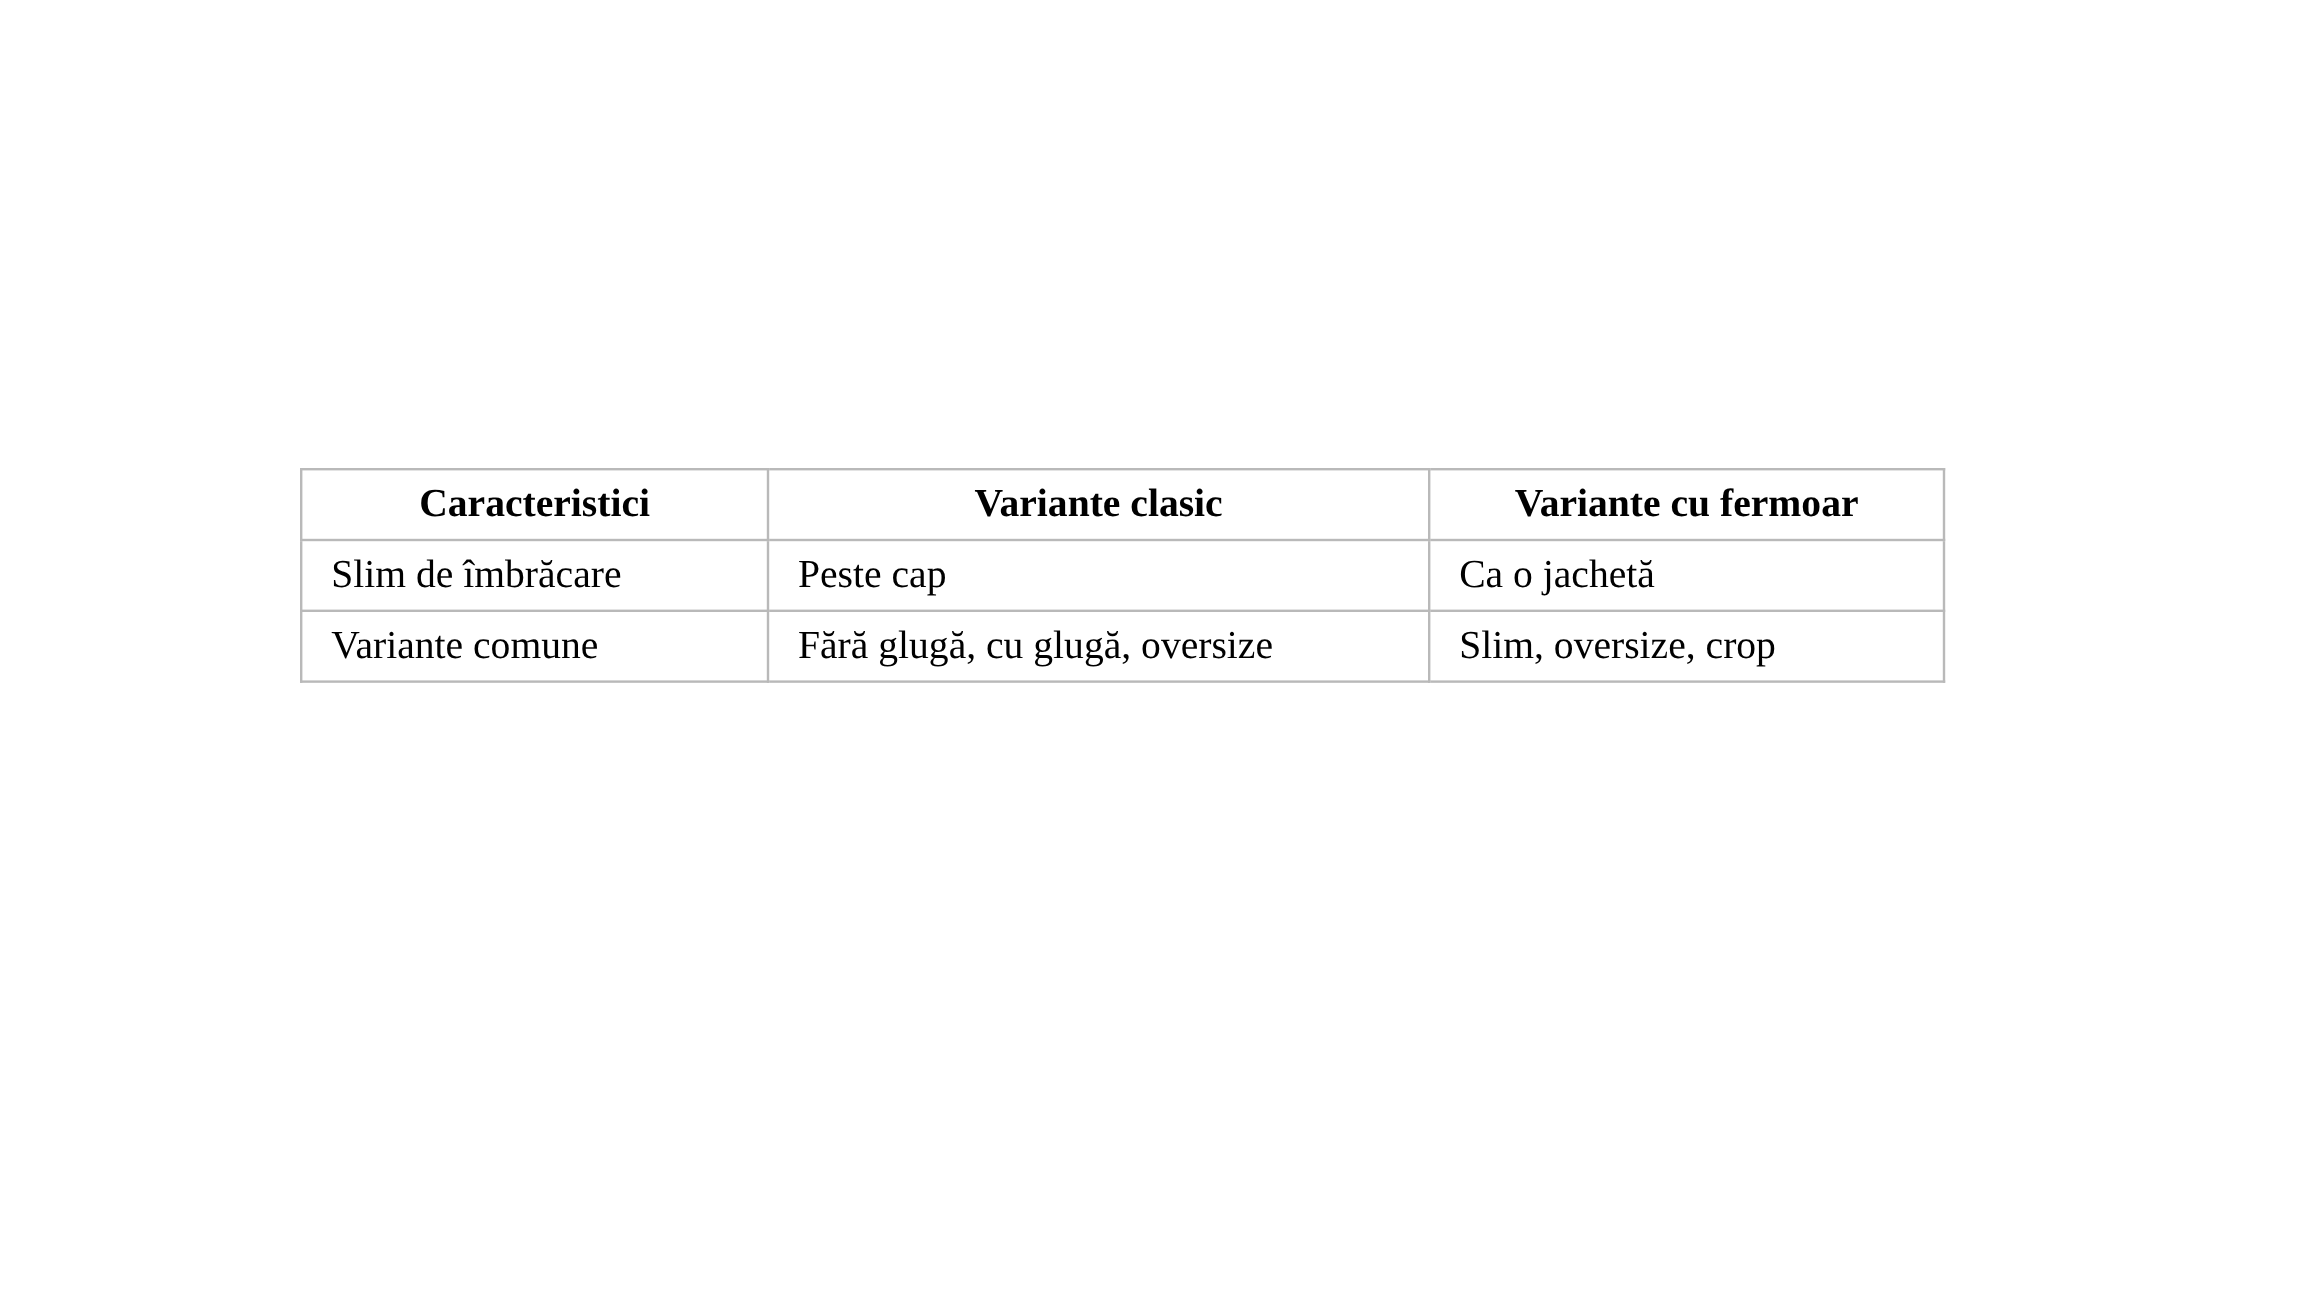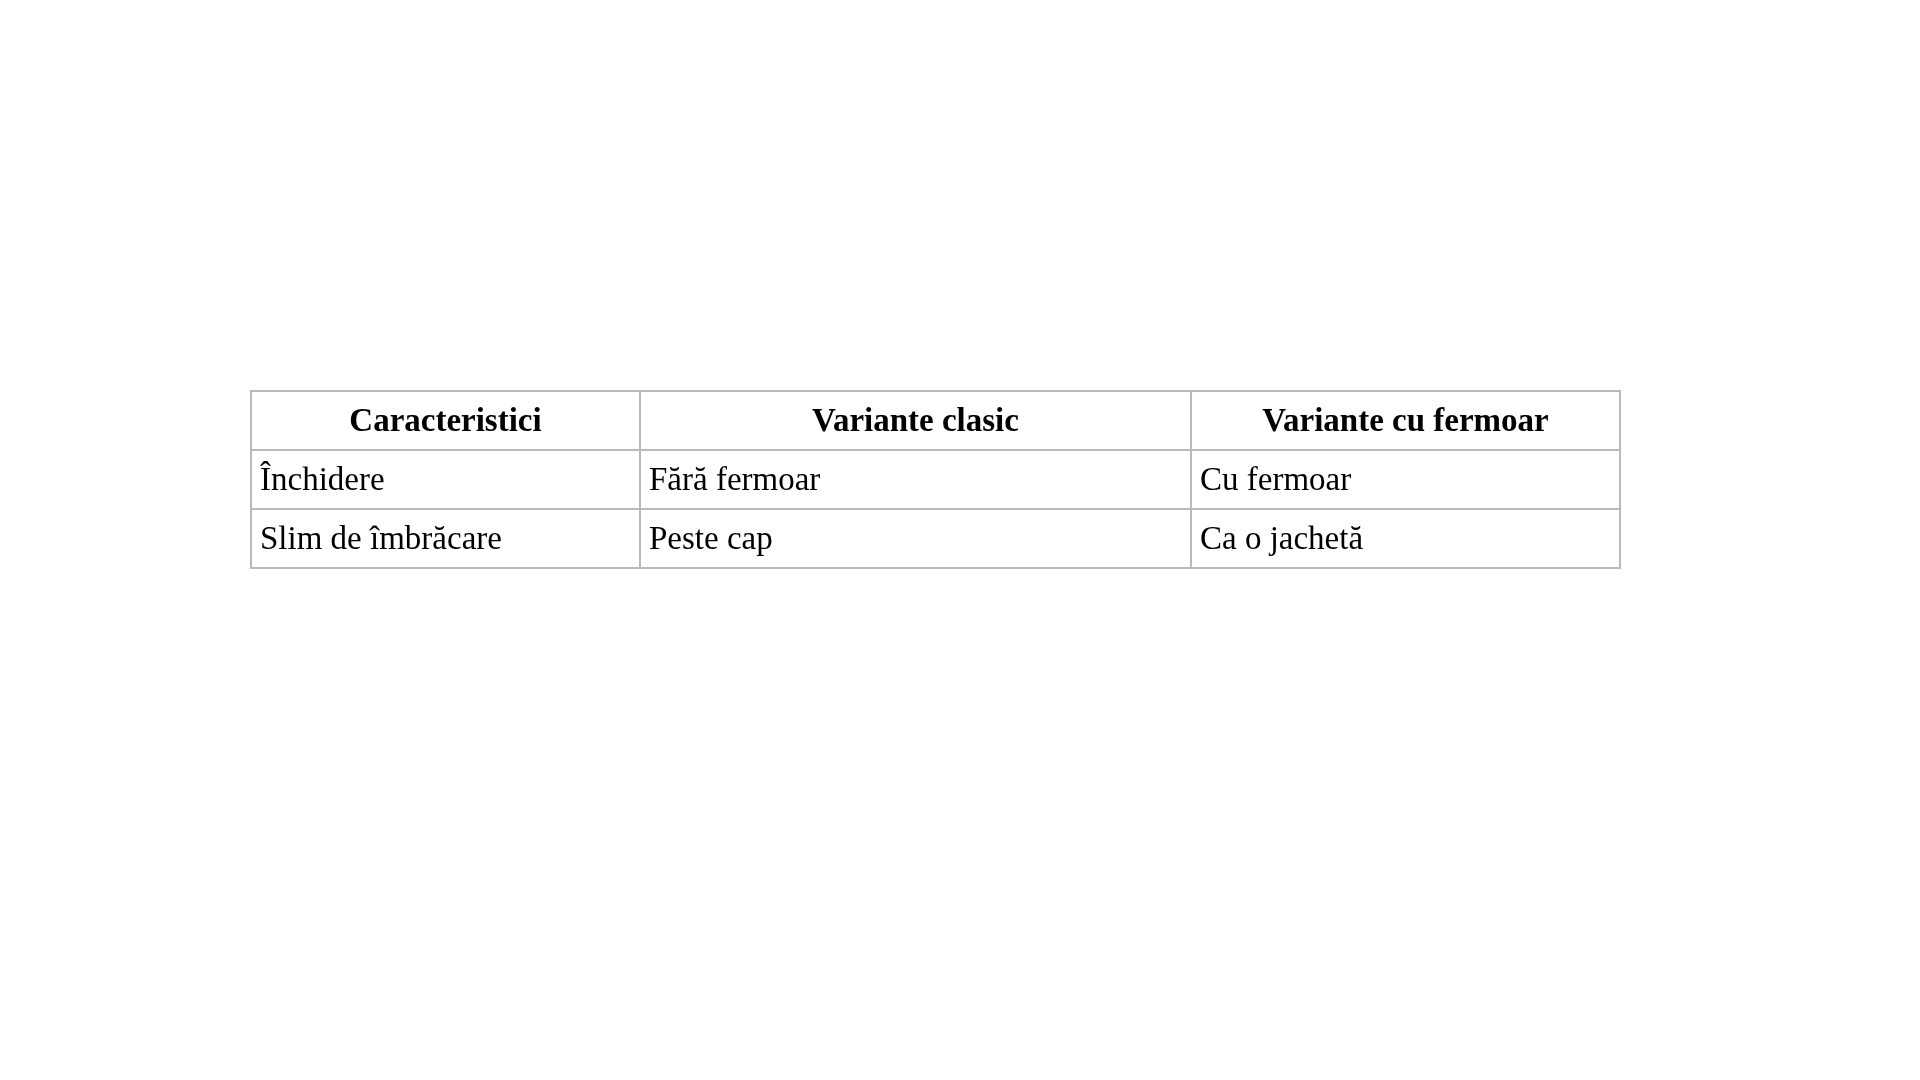"Caracteristici" .comparison-table th, .comparison-table td { padding: 0 8px -> 0 24px }
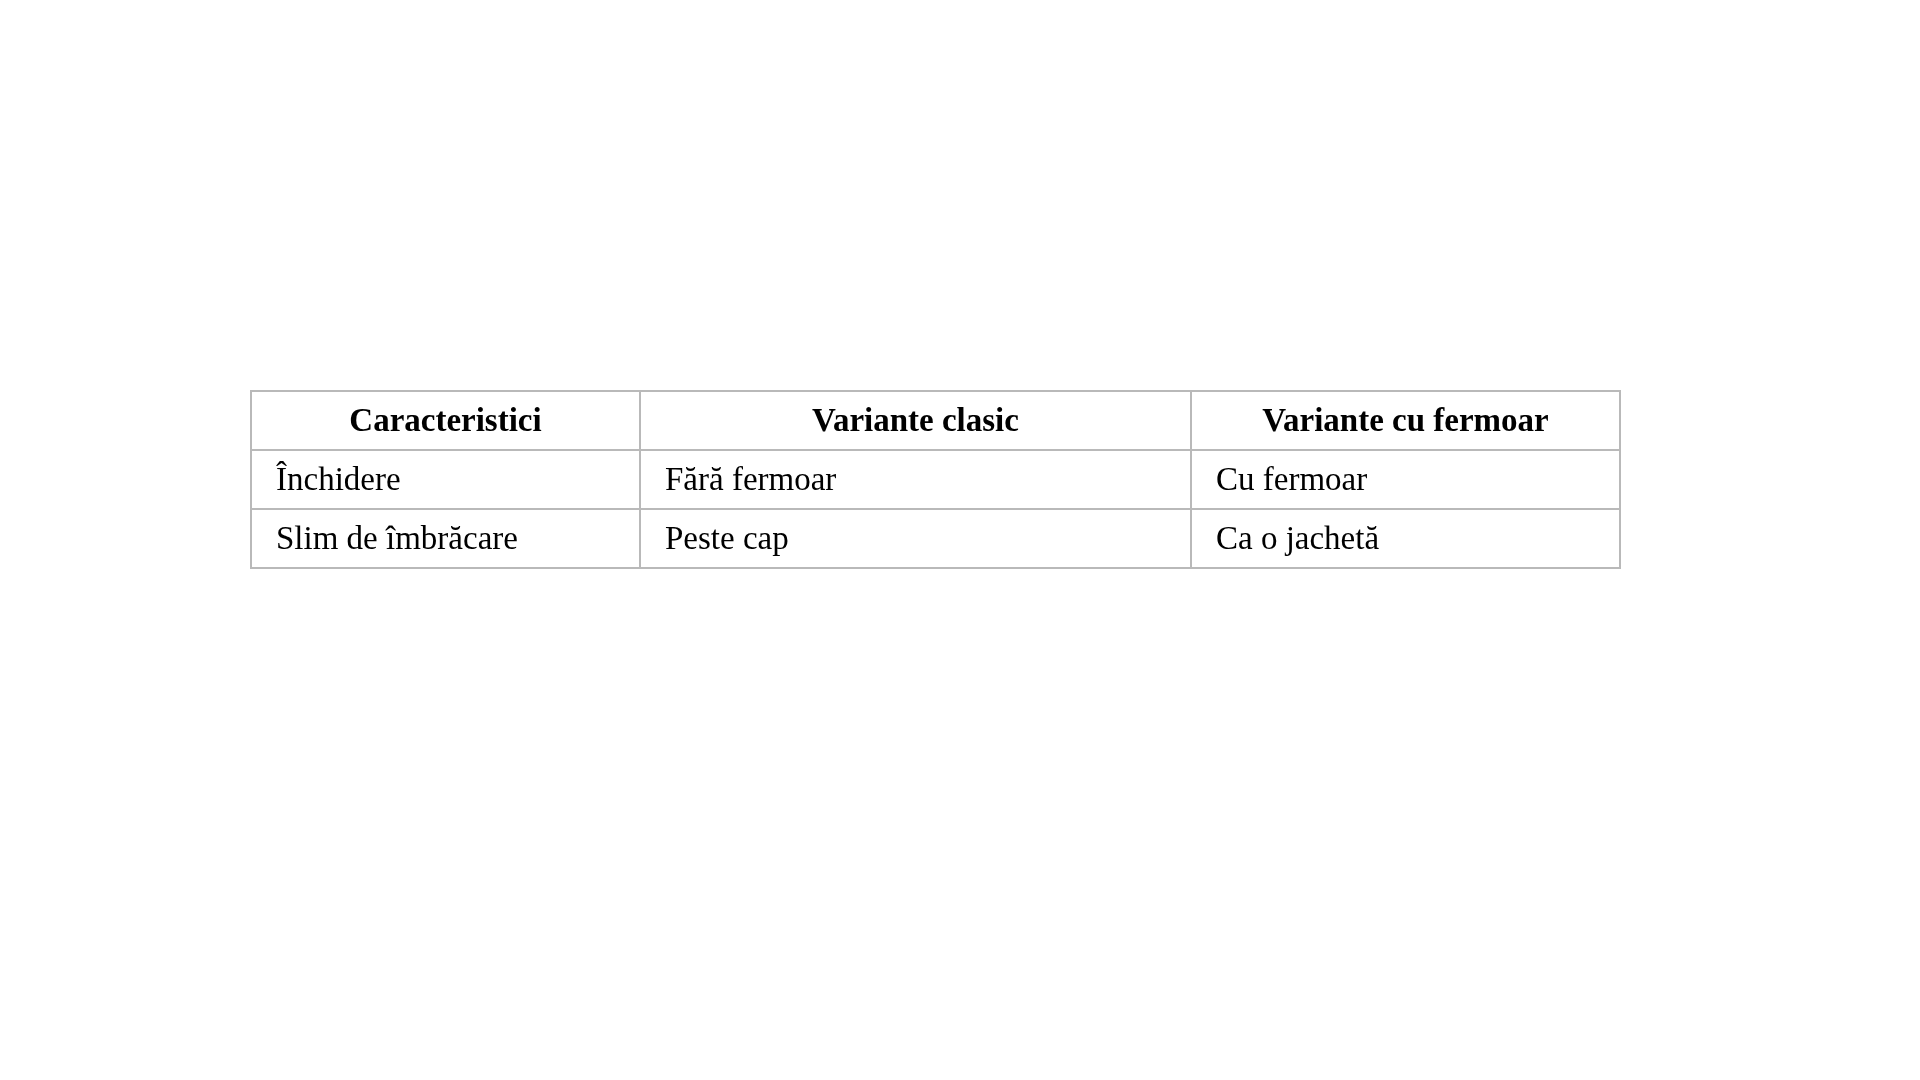"Închidere" tr { html: <tr> <td>Închidere</td> <td>Fără fermoar</td> <td>Cu fermoar</td> </tr> -> none }
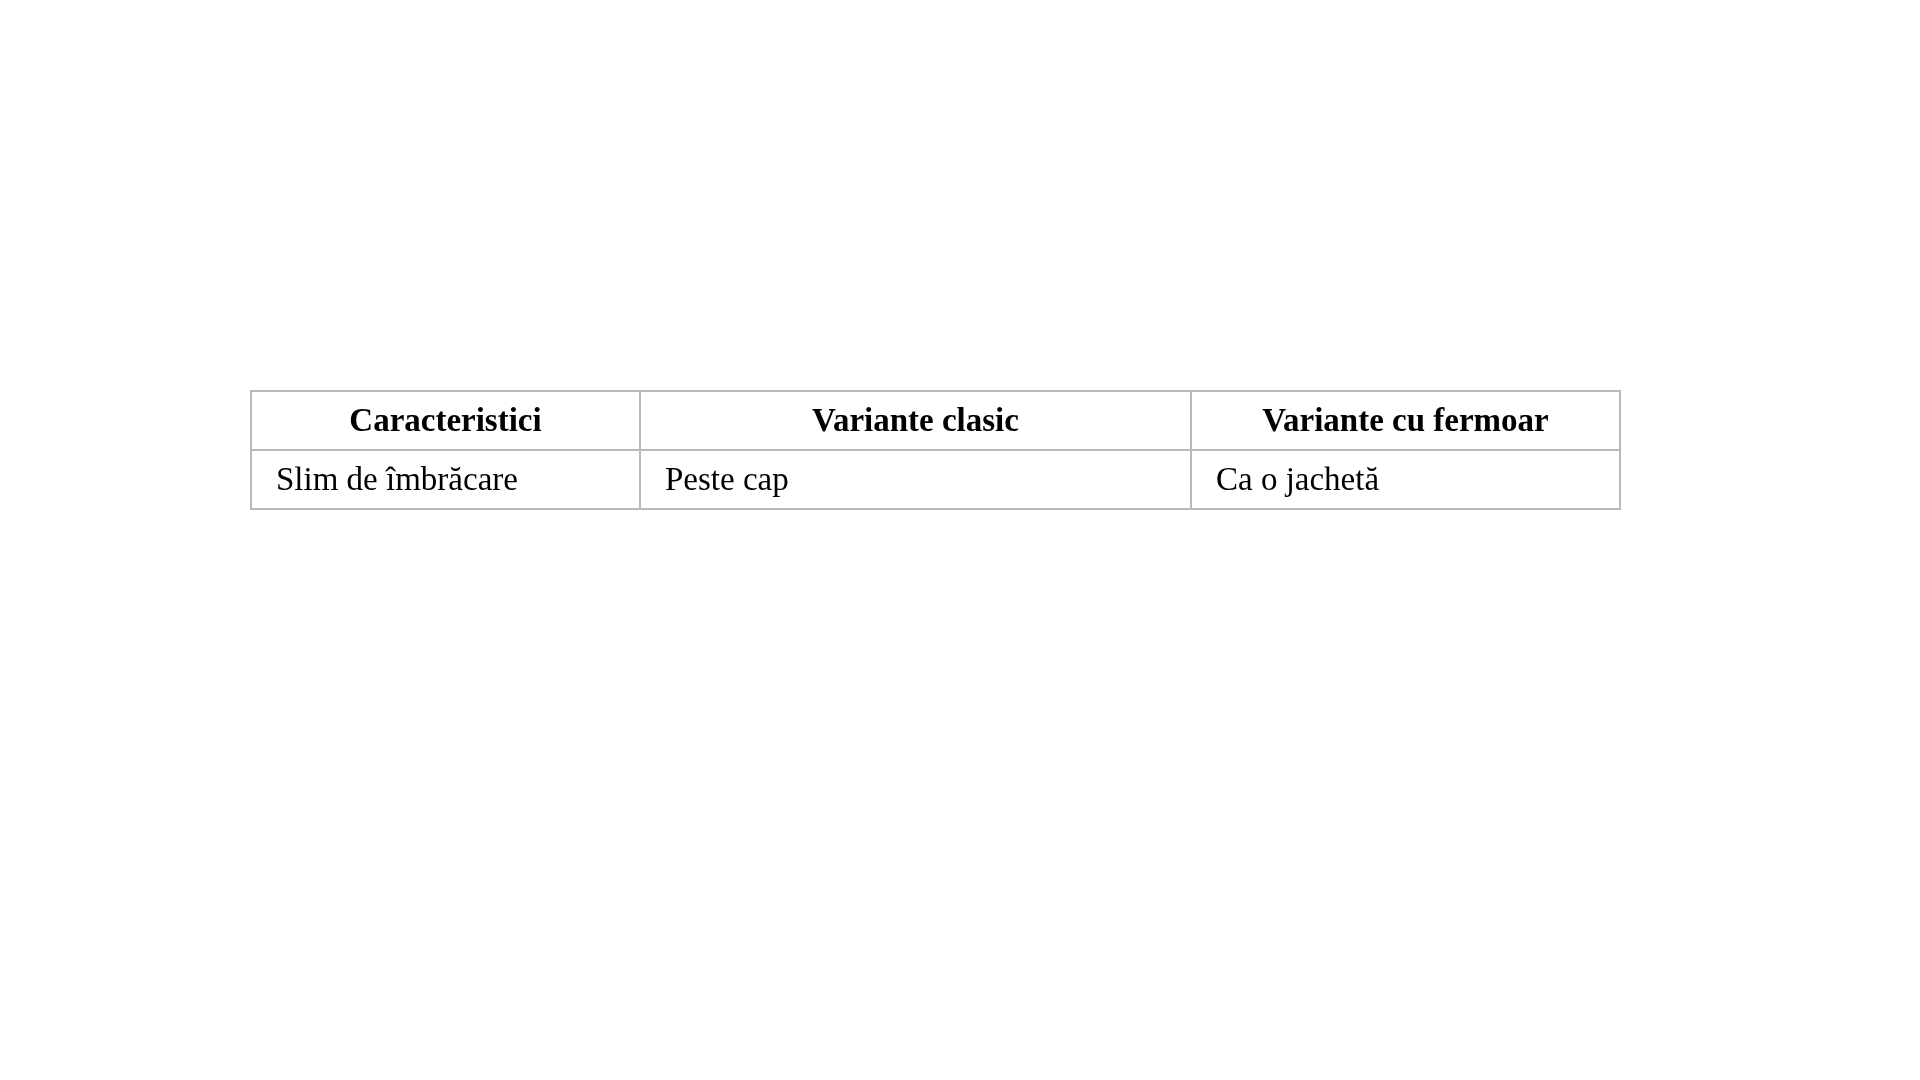"Variante comune" tr { html: none -> <tr> <td>Variante comune</td> <td>Fără glugă, cu glugă, oversize</td> <td>Slim, oversize, crop</td> </tr> }
